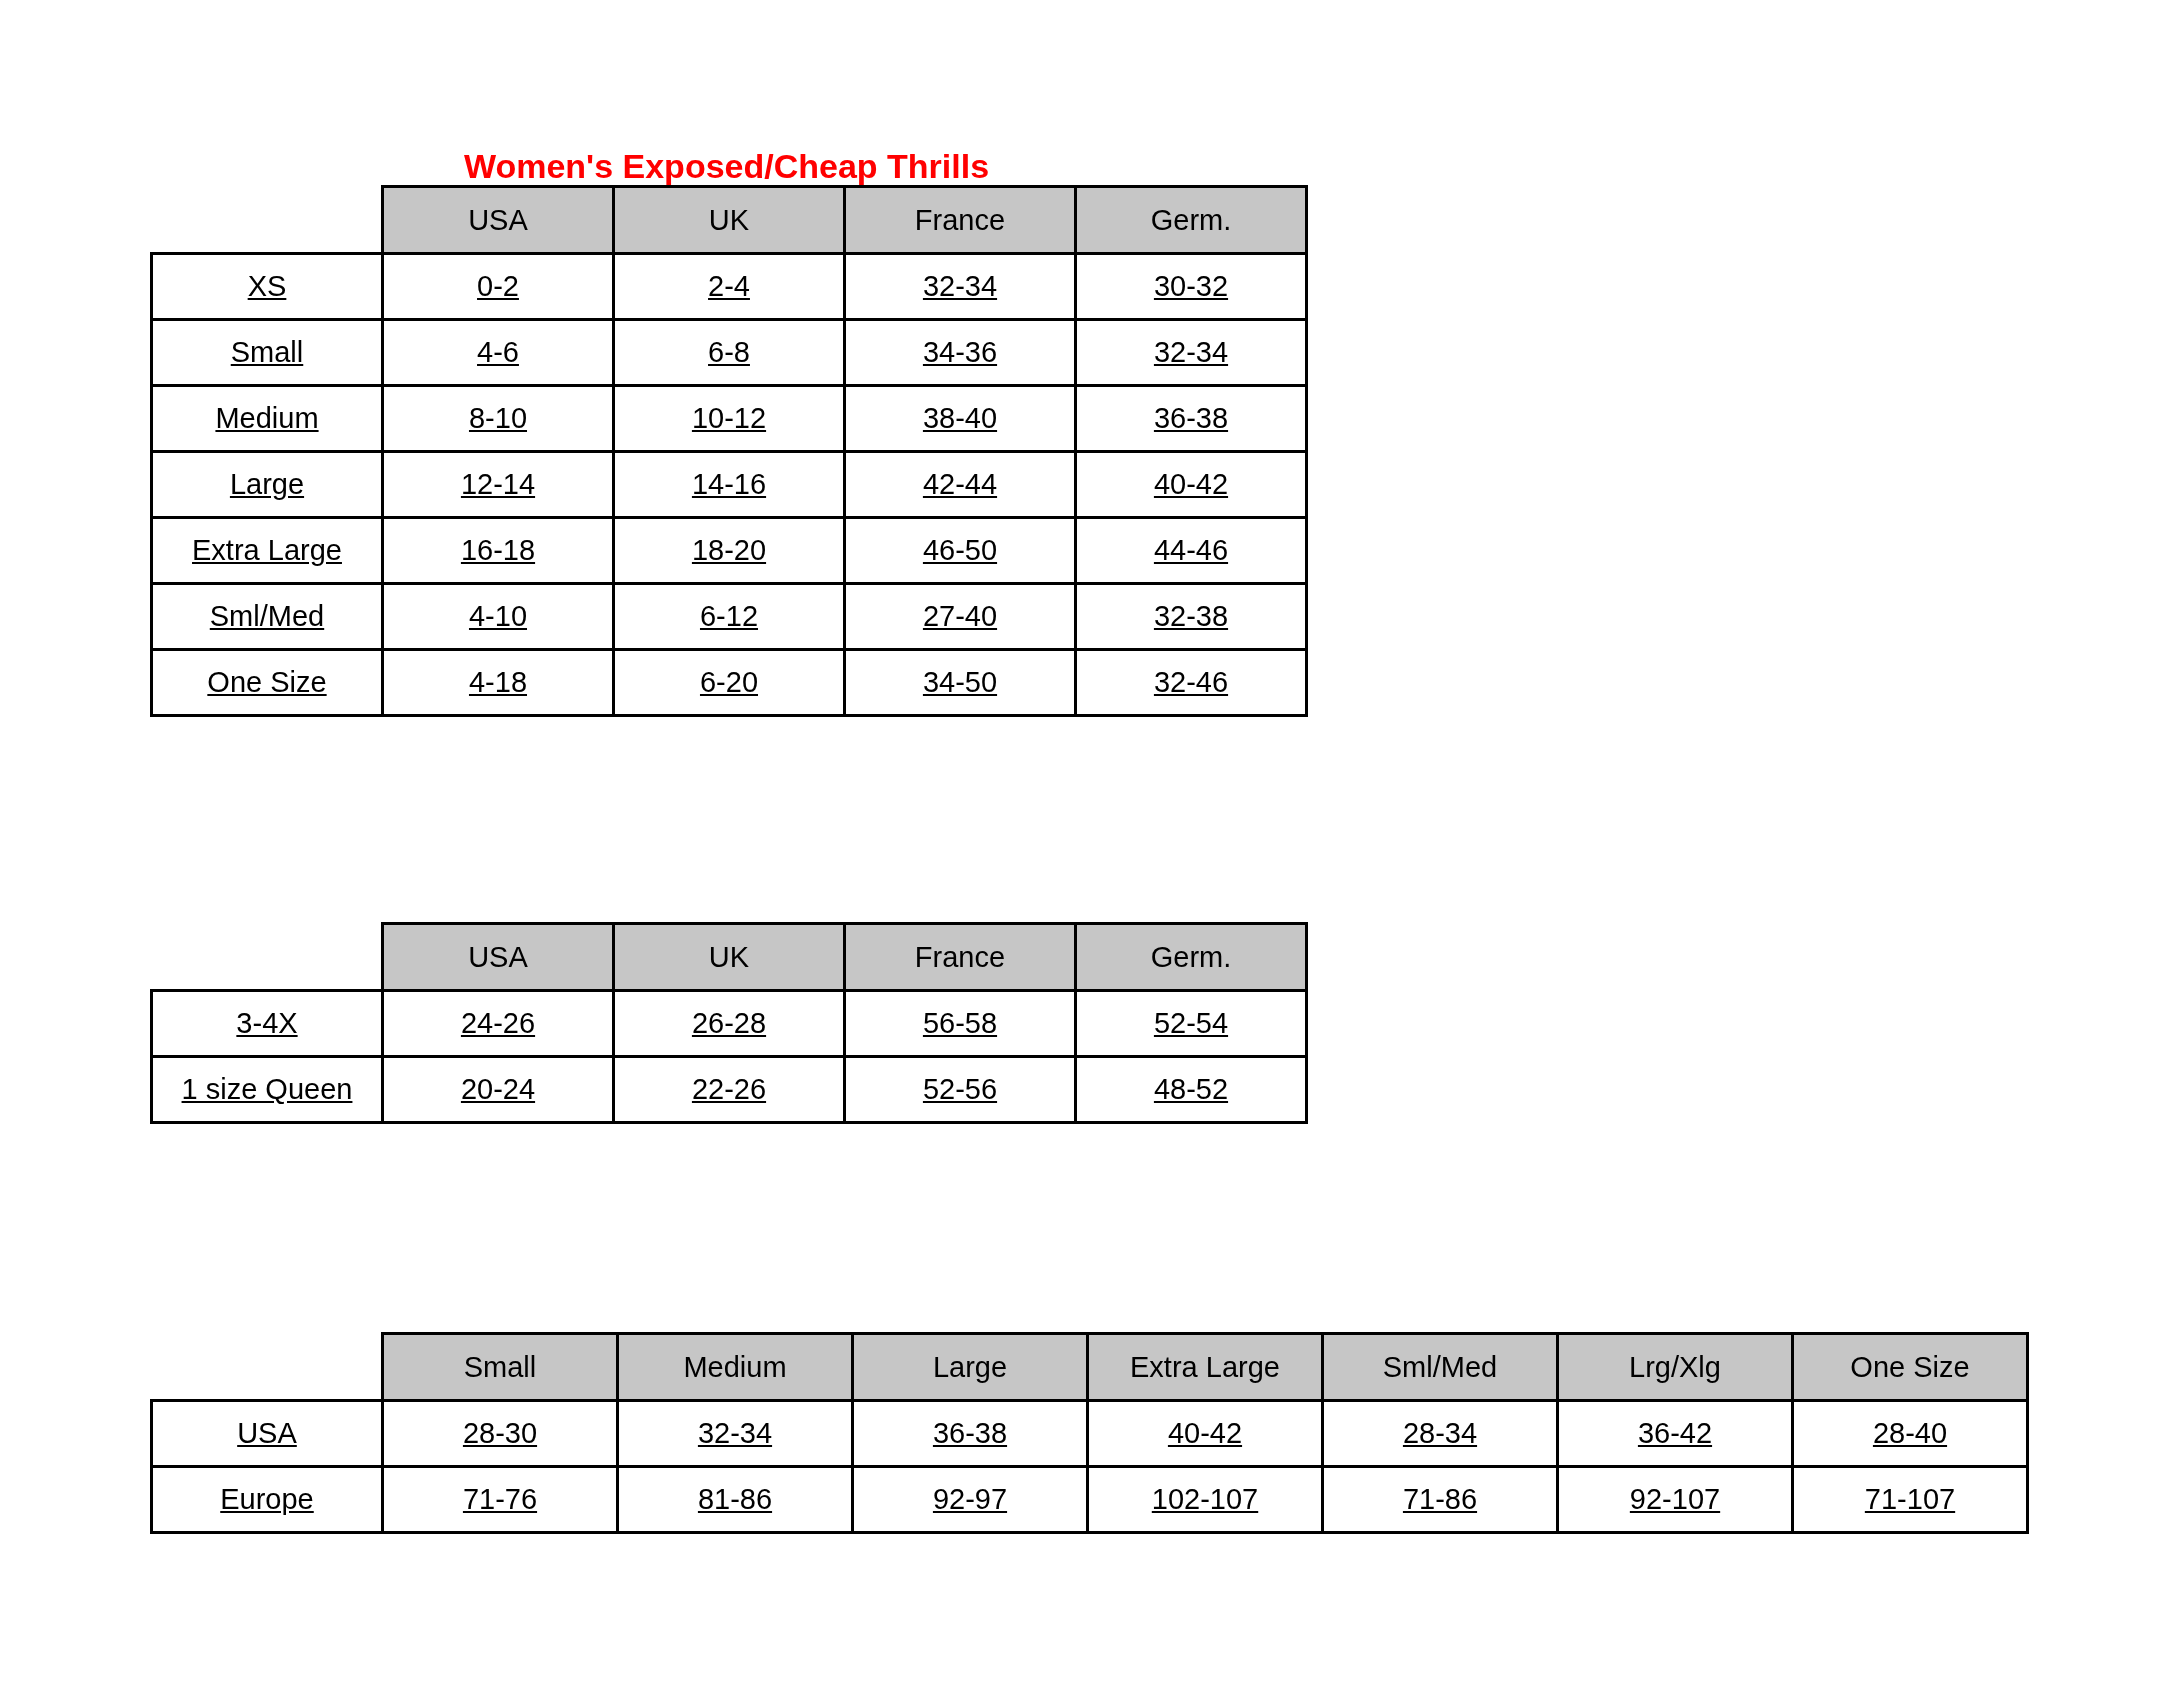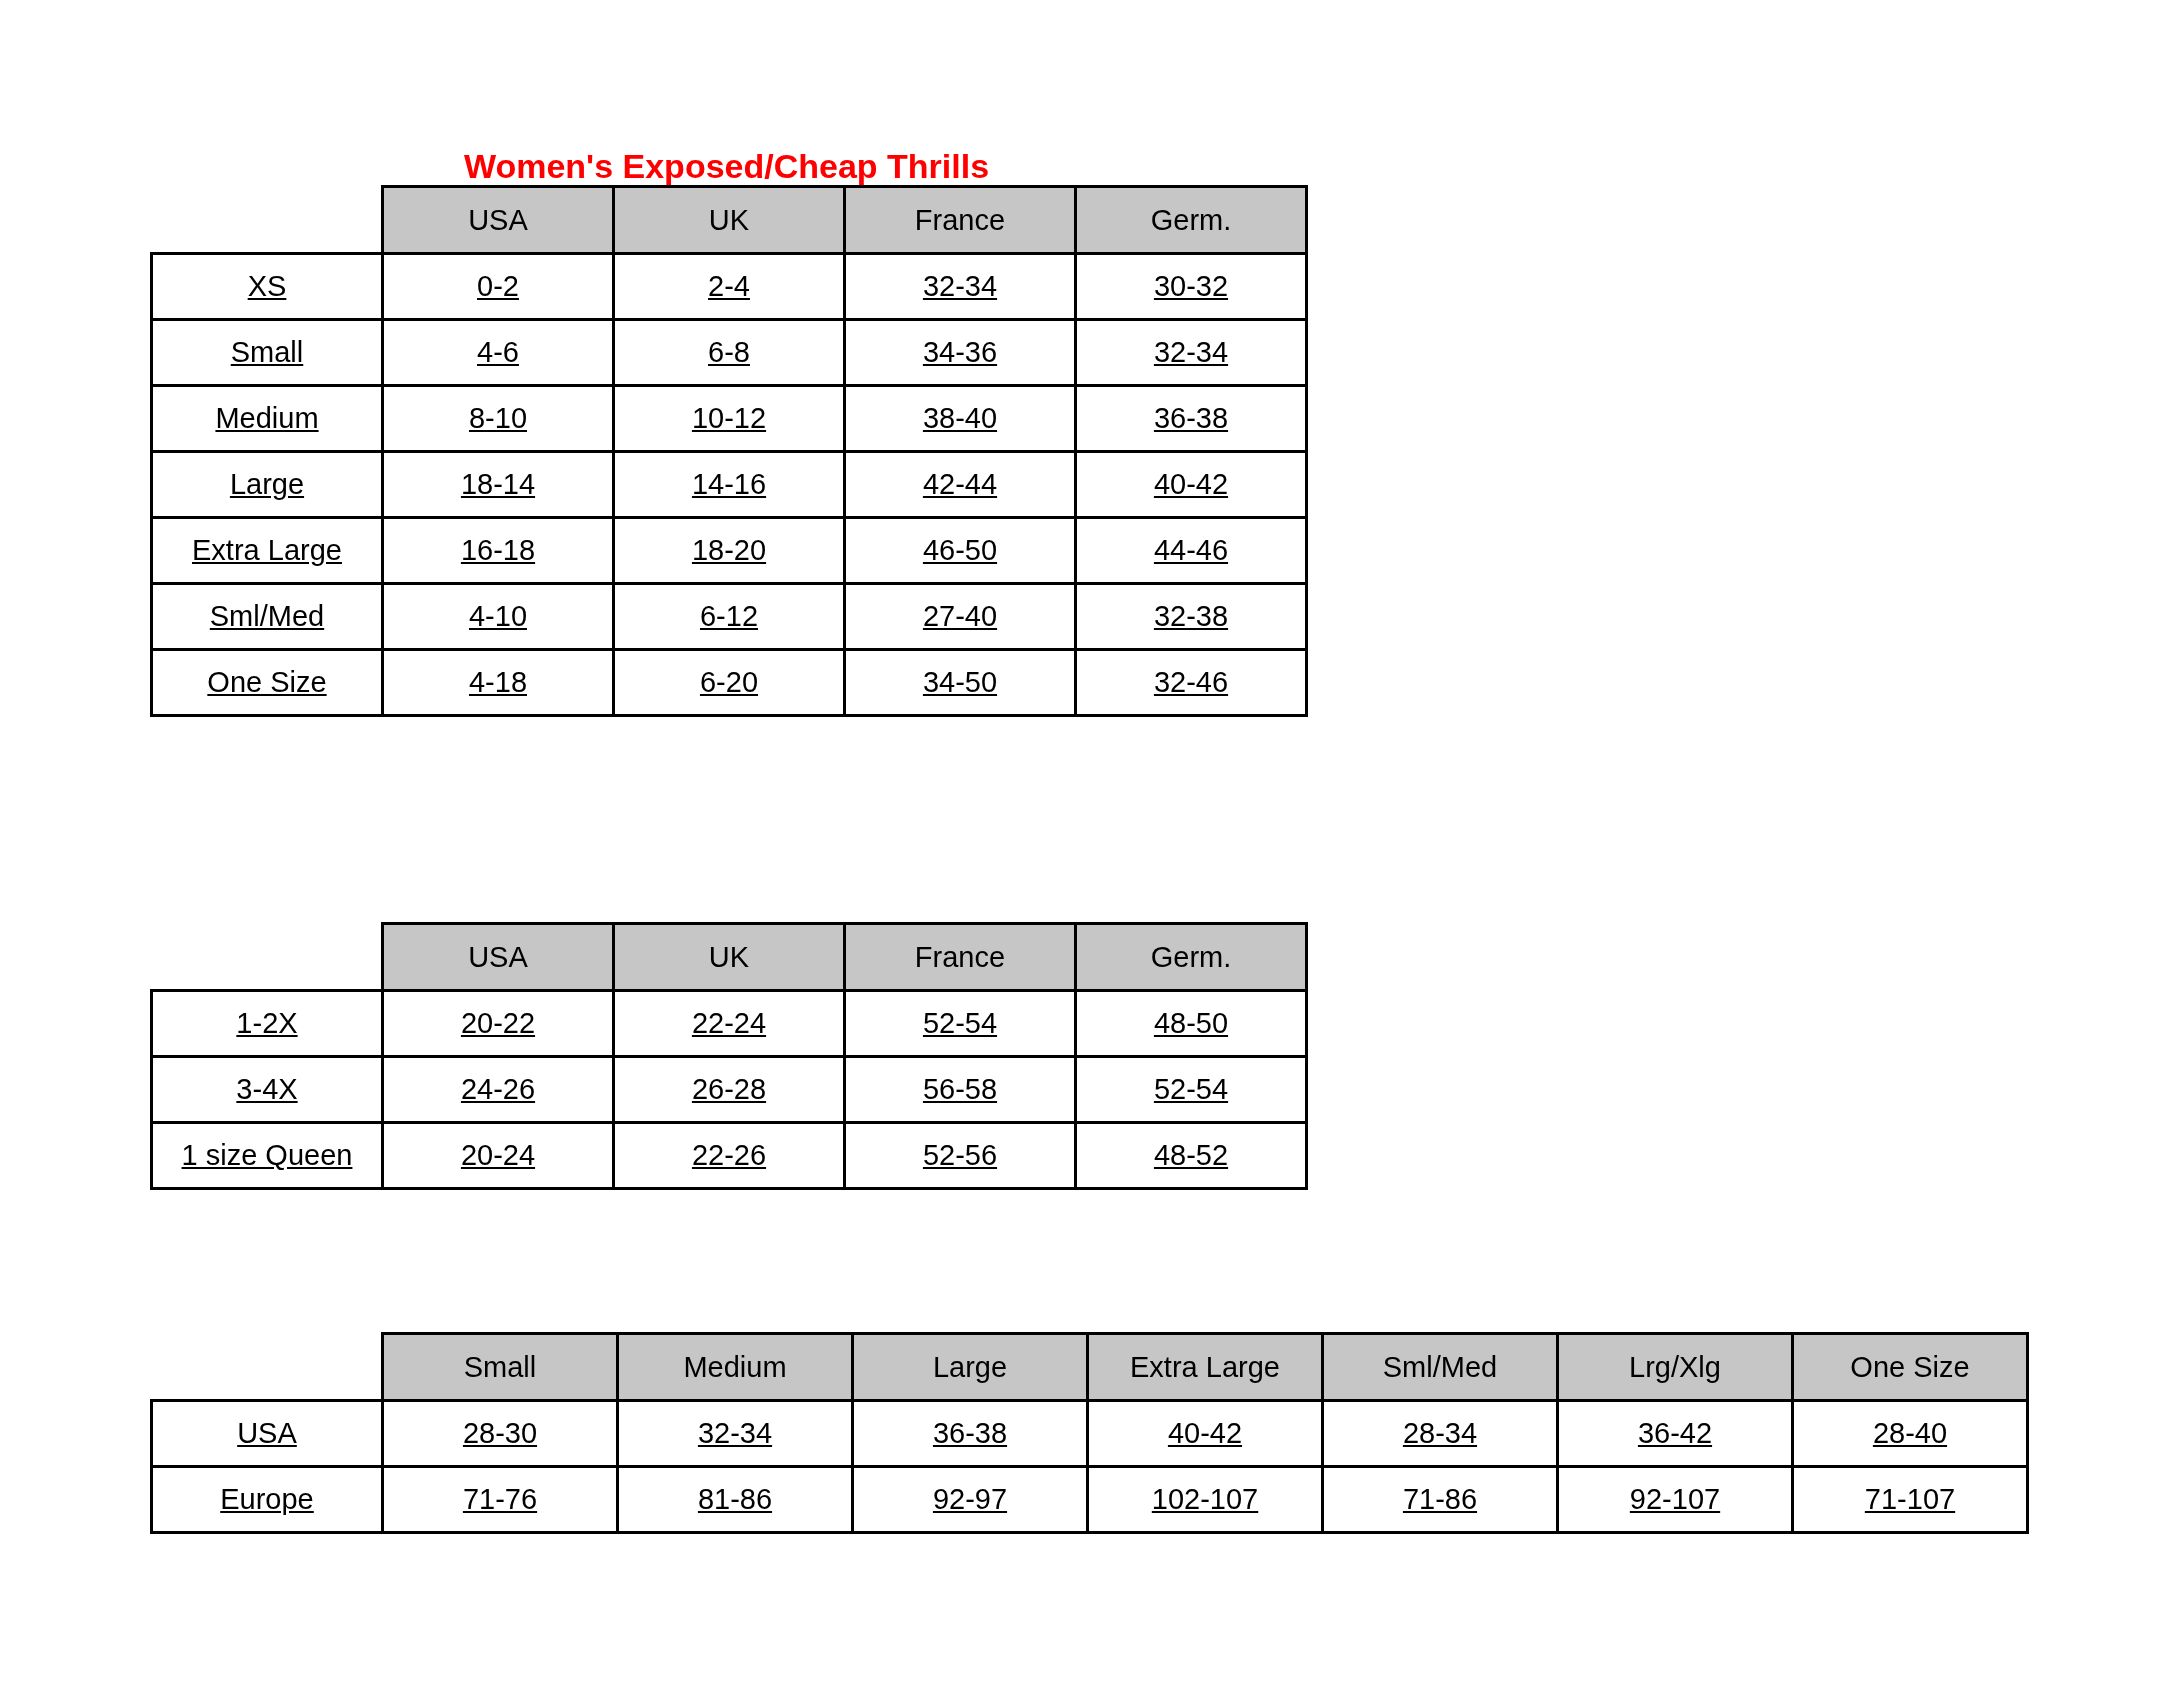"18-14" td { text: 18-14 -> 12-14 }
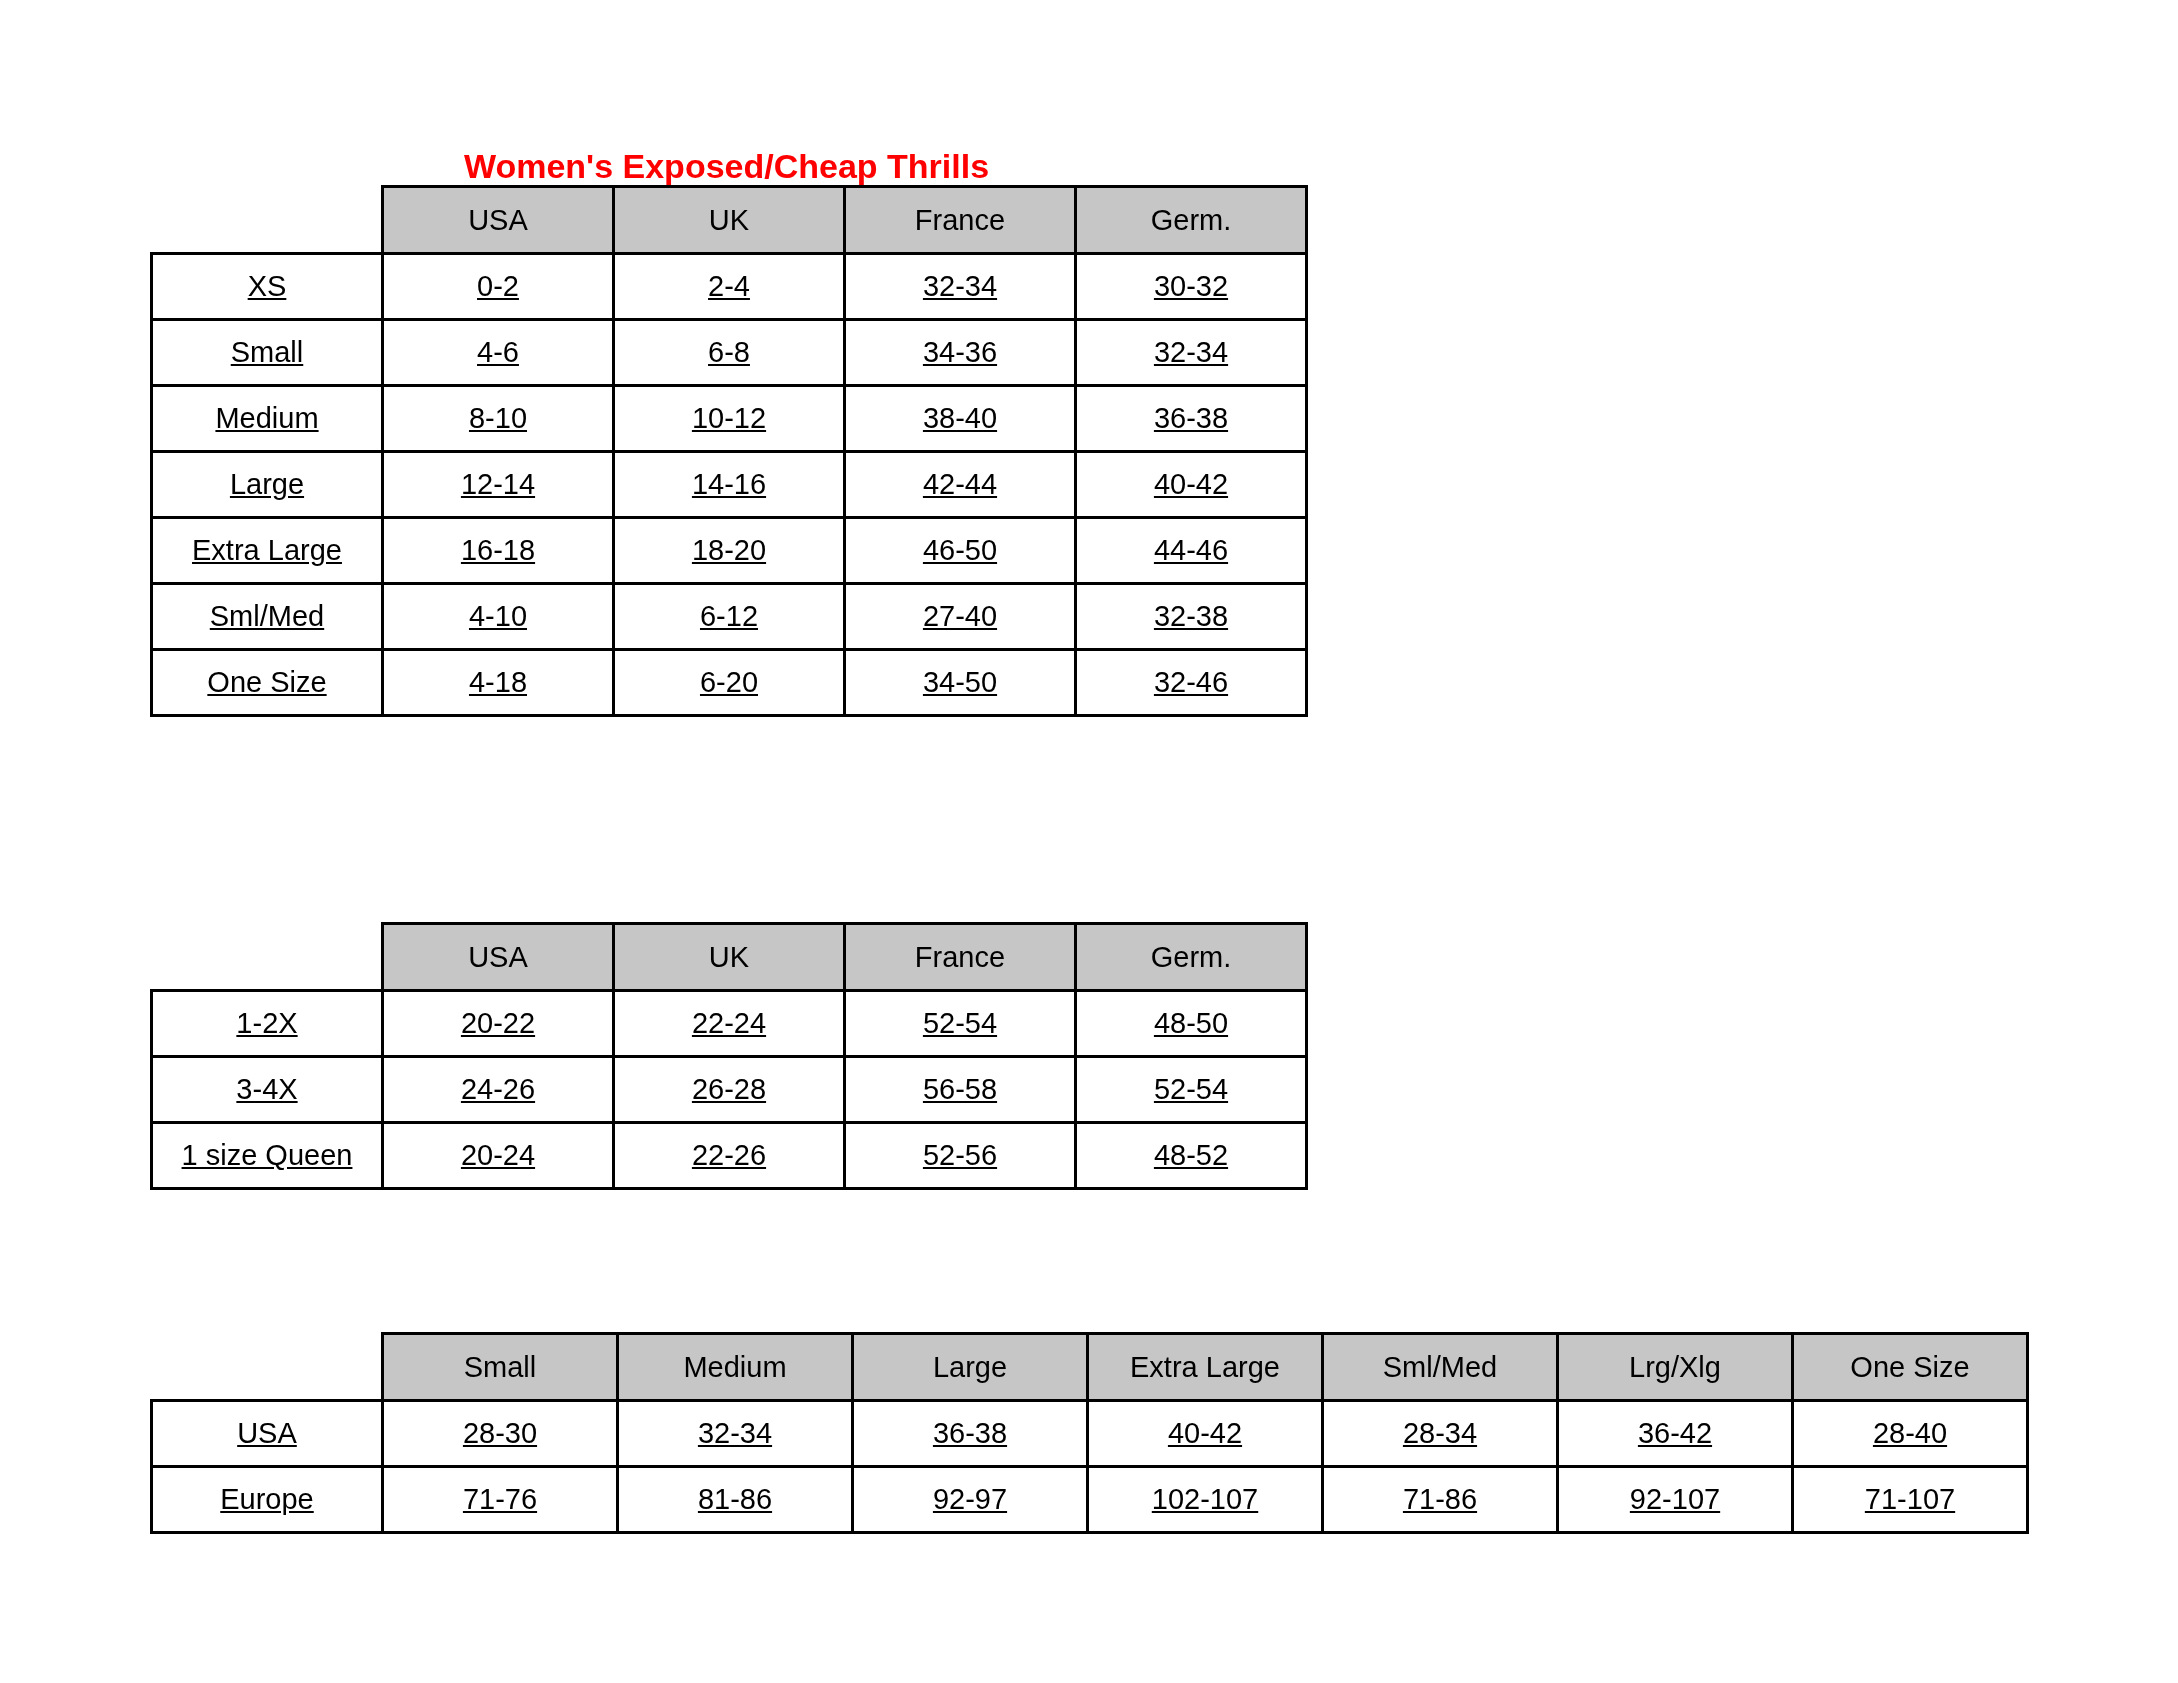"1-2X" tr { html: <tr> <td>1-2X</td> <td>20-22</td> <td>22-24</td> <td>52-54</td> <td>48-50</td> </tr> -> none }
